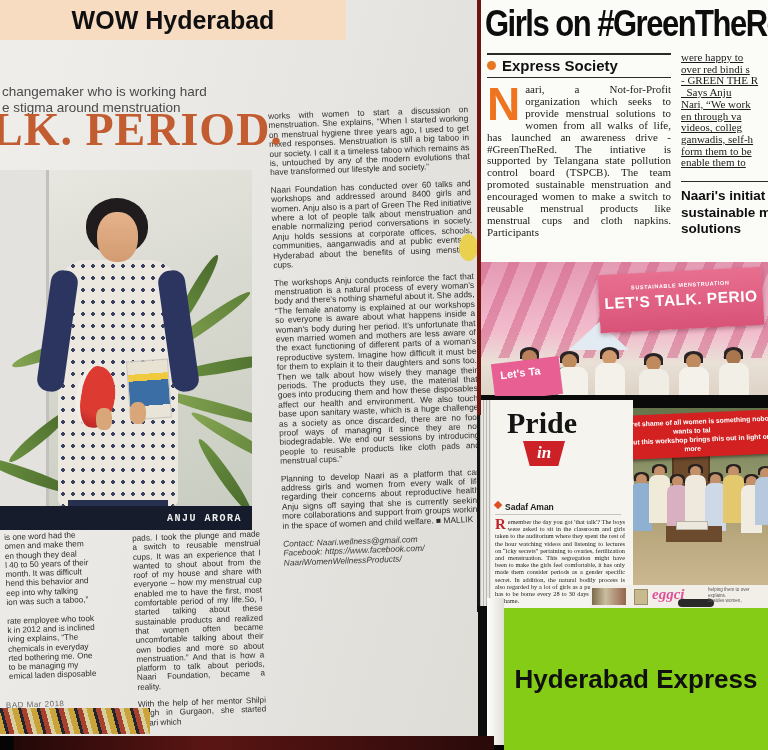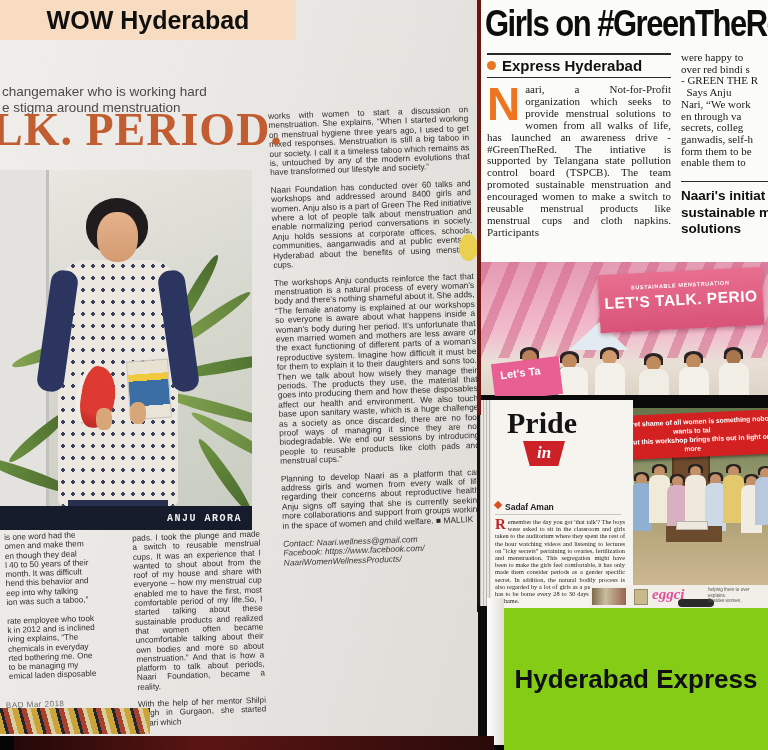"WOW Hyderabad" #wow-label { width: 296px -> 346px }
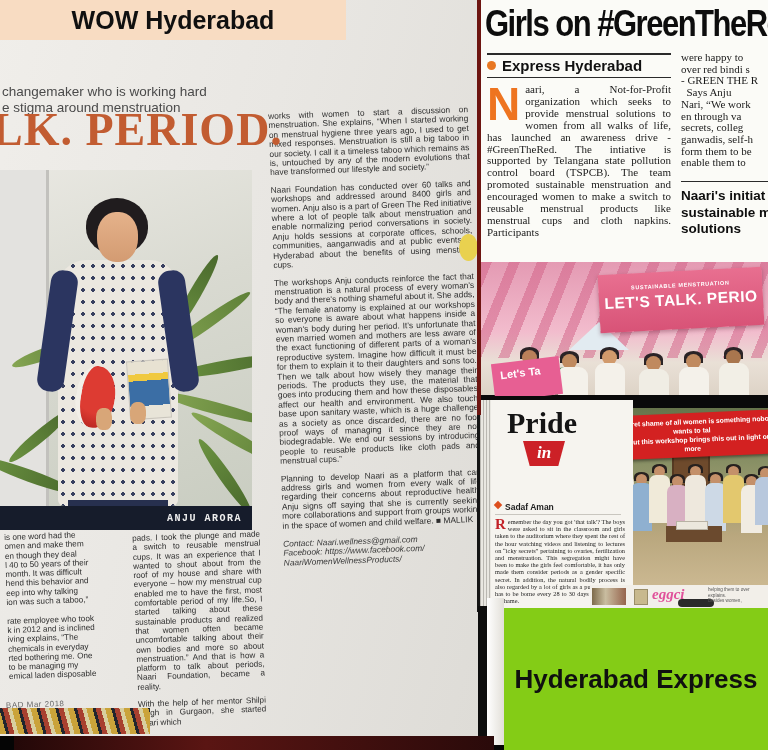"Express Hyderabad" span { text: Hyderabad -> Society }
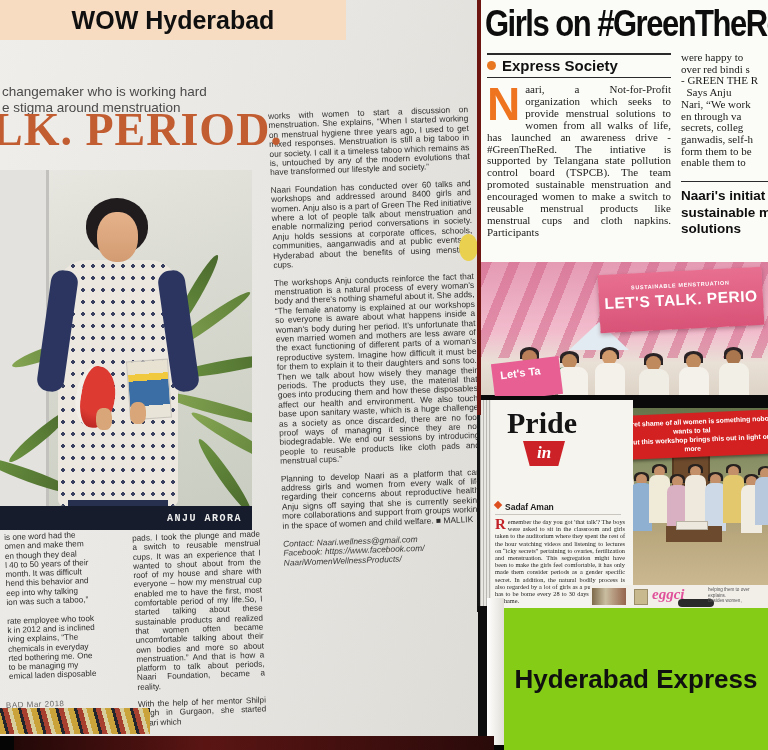"were happy to" #np-col2 { text-decoration: none -> underline }
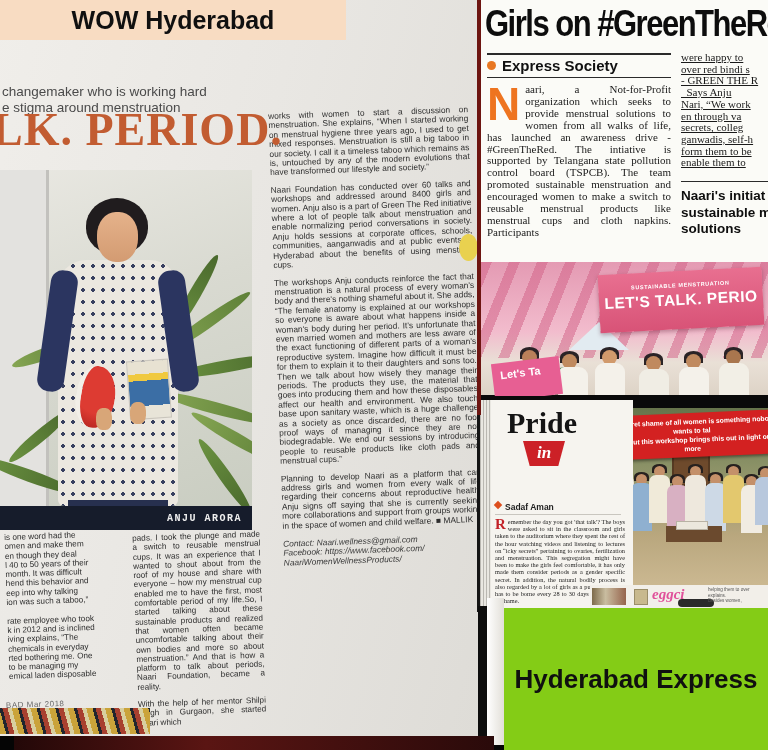"secrets, colleg" div.np-line { text: secrets -> videos }
